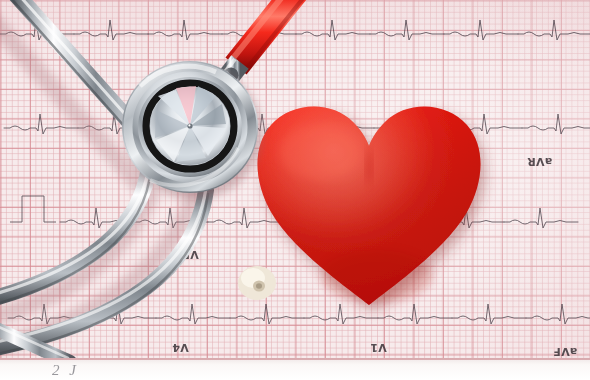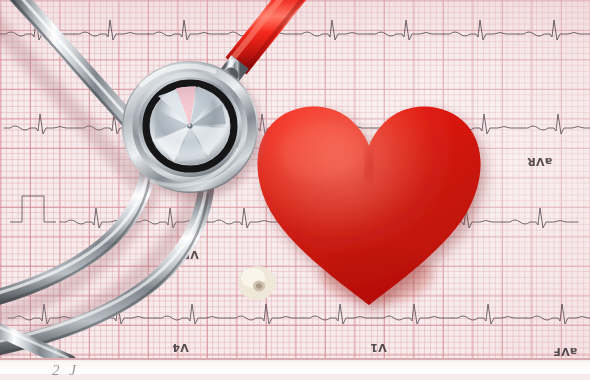"2 J" .paper-edge { height: 16px -> 22px }
